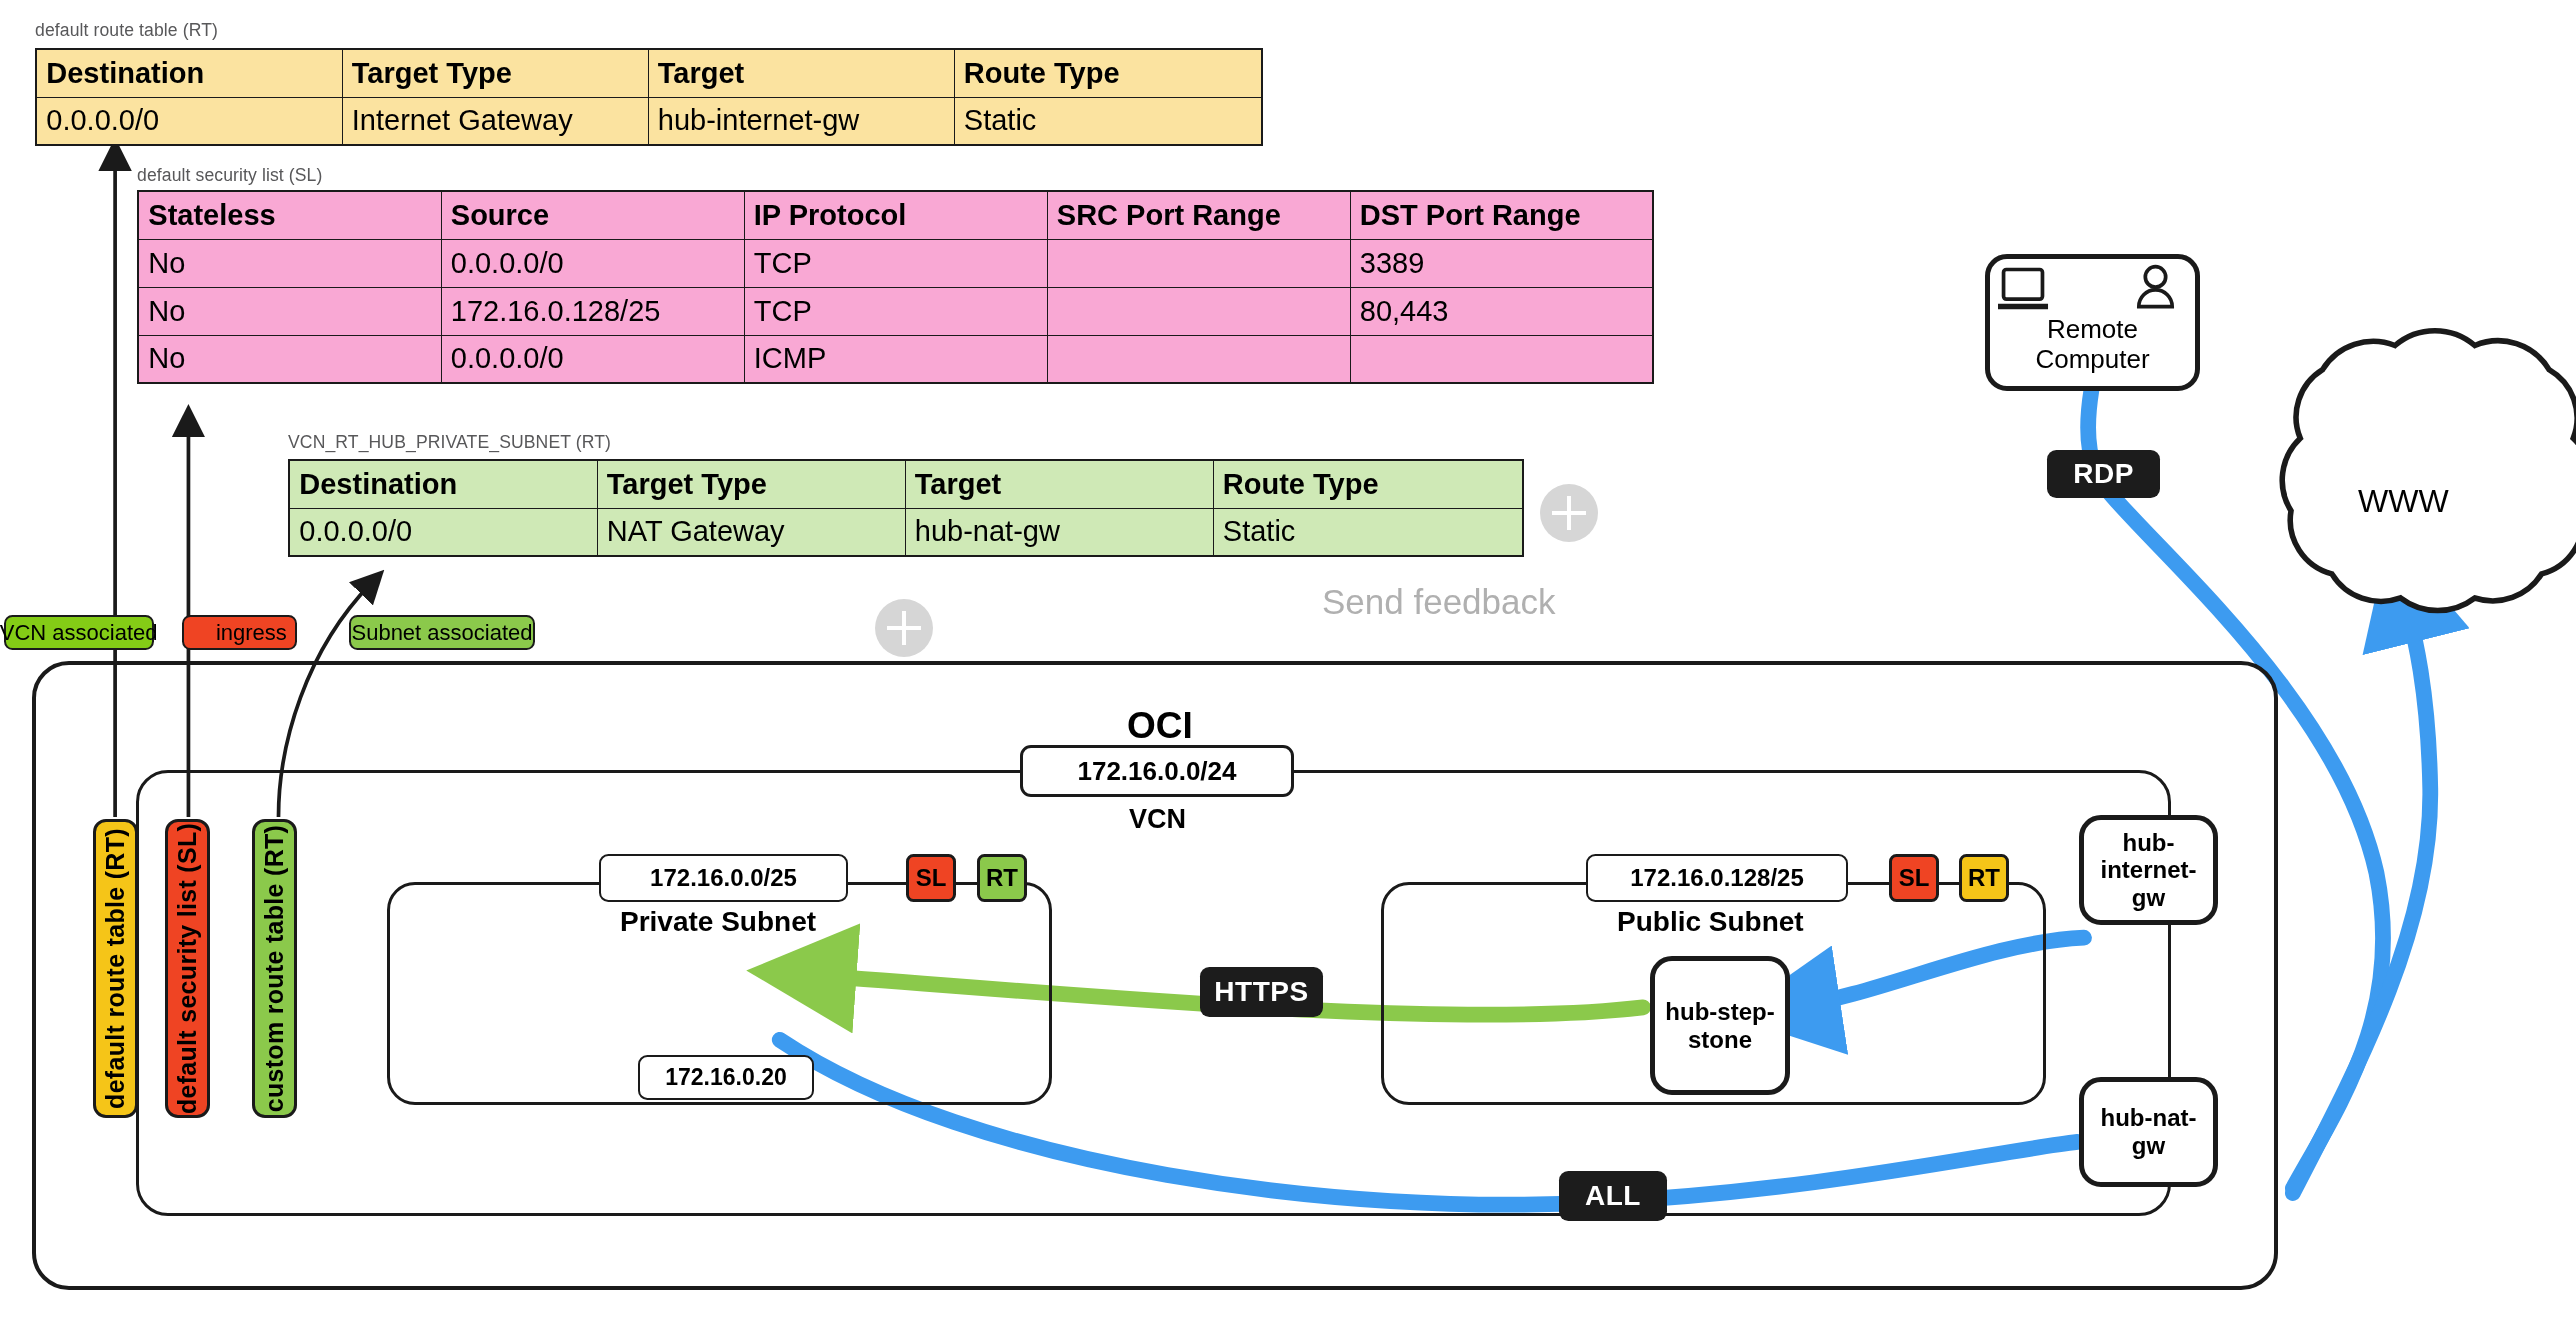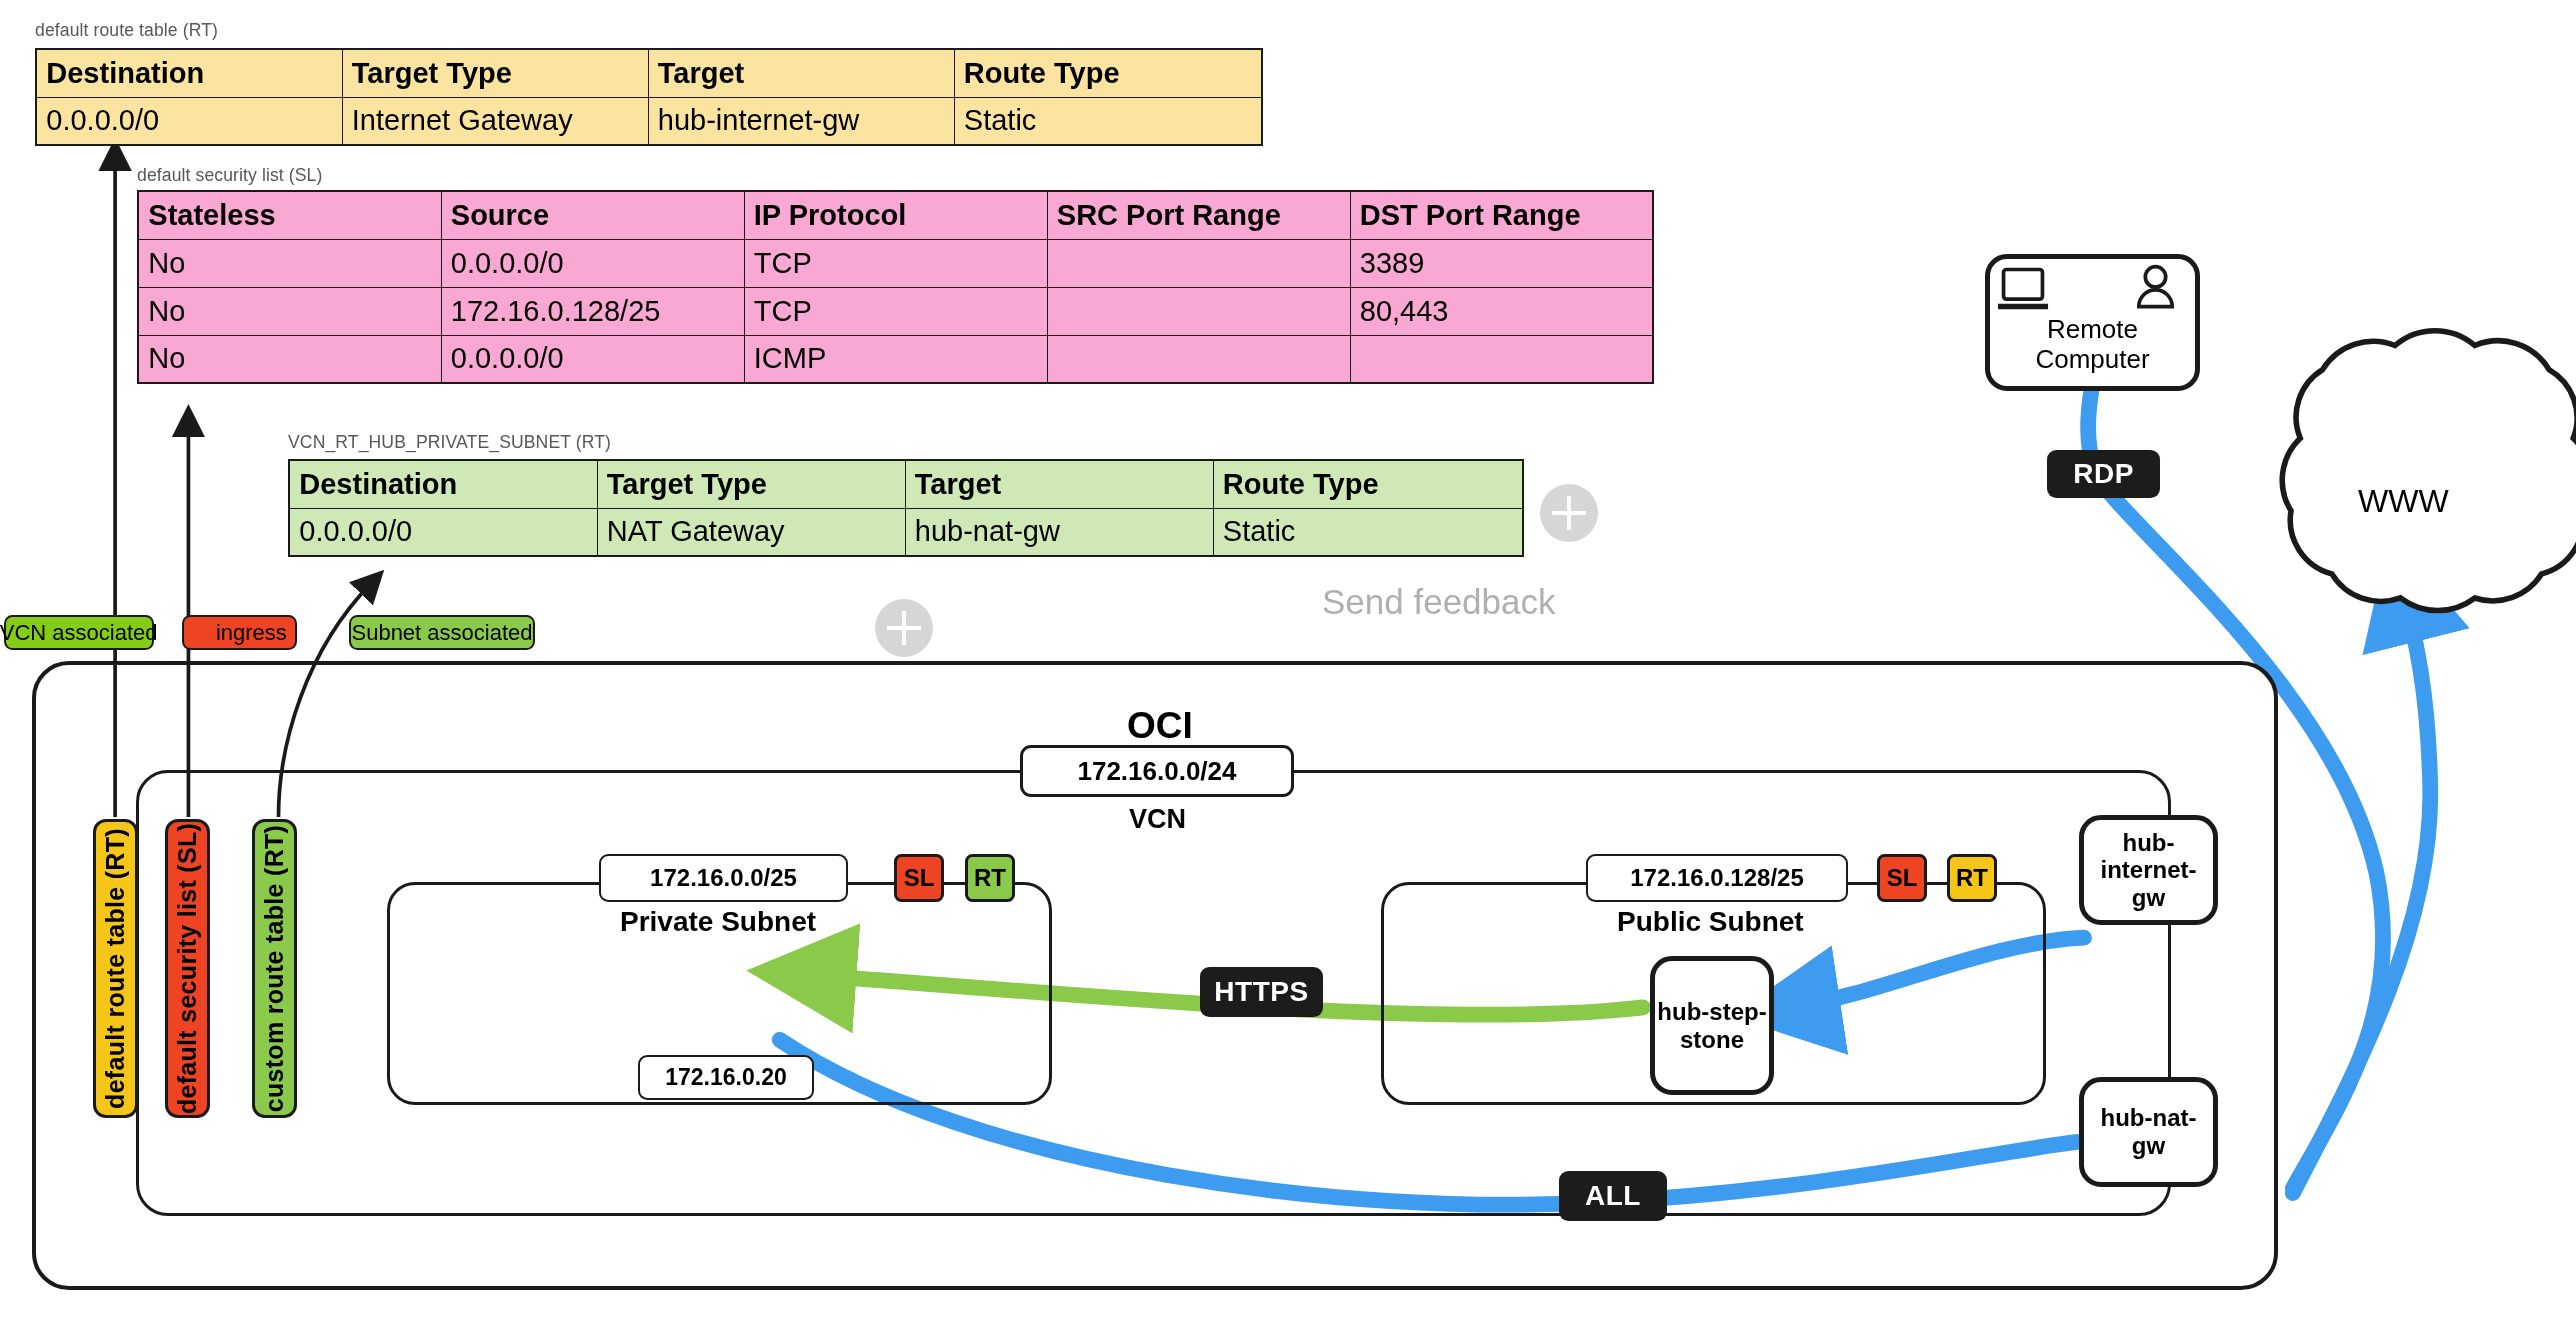"SL" .tag { margin-left: none -> 12px }
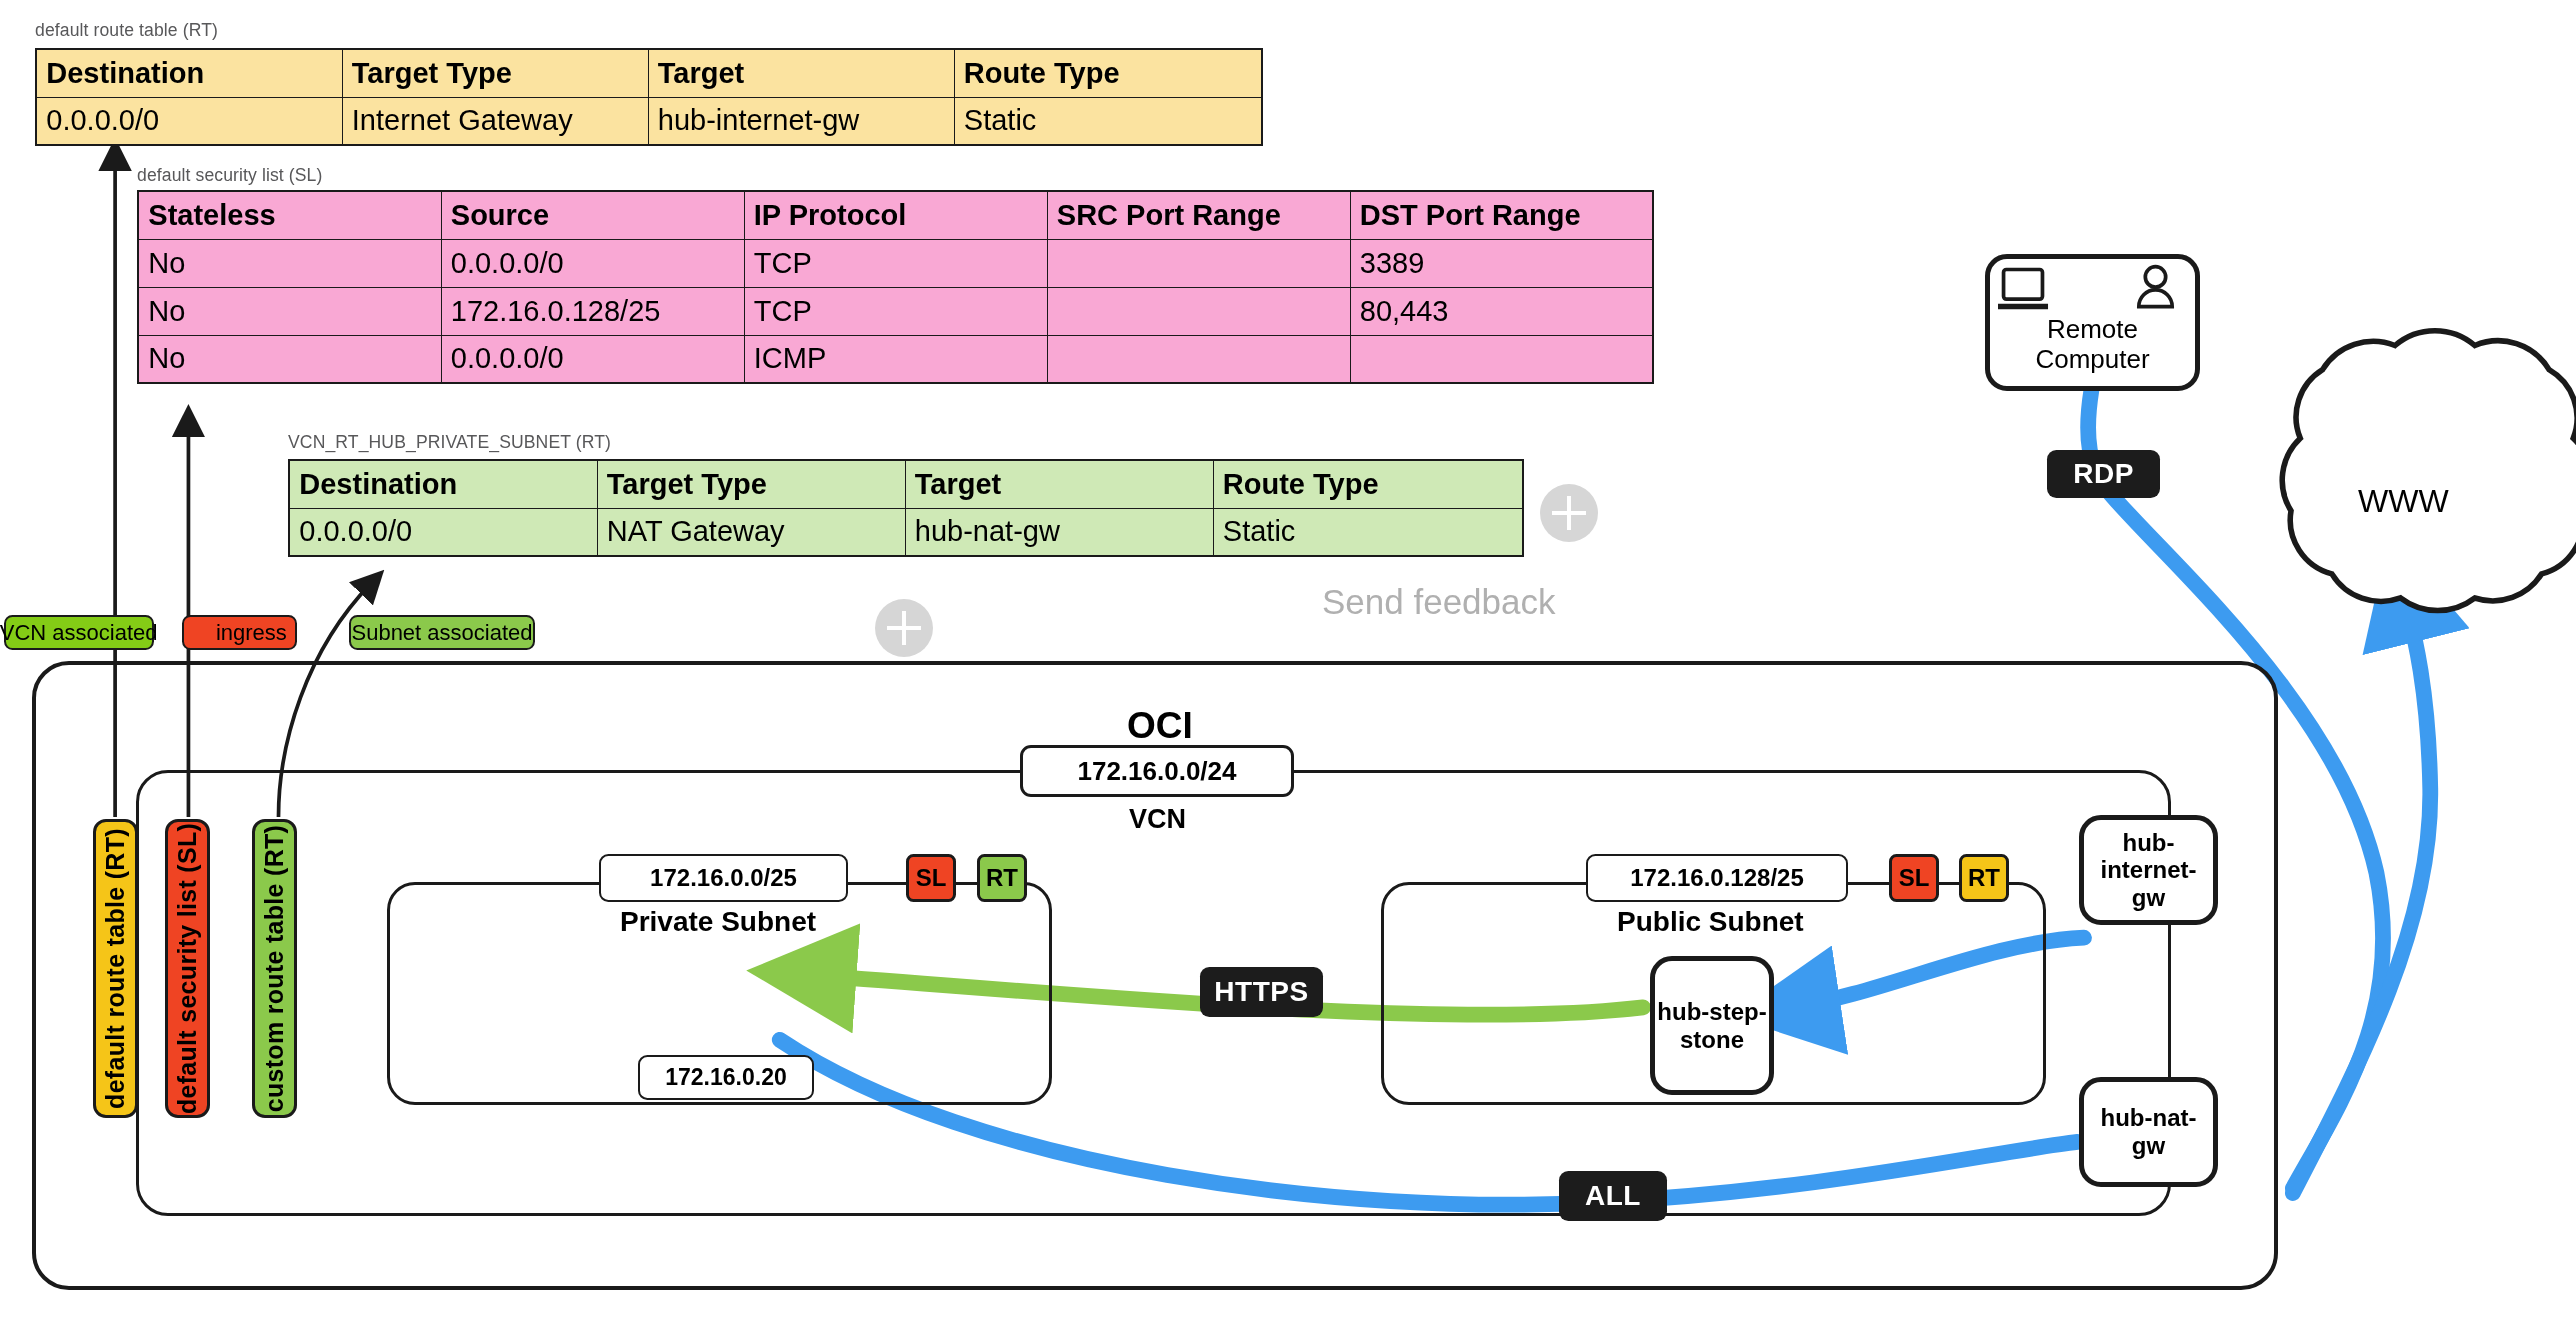"hub-step-stone" div.node { width: 124px -> 140px }
